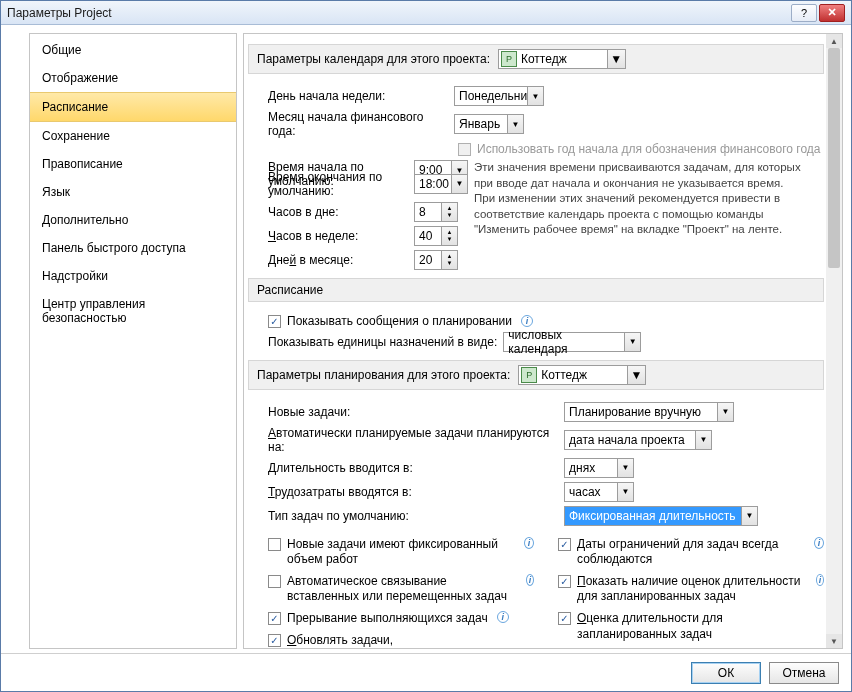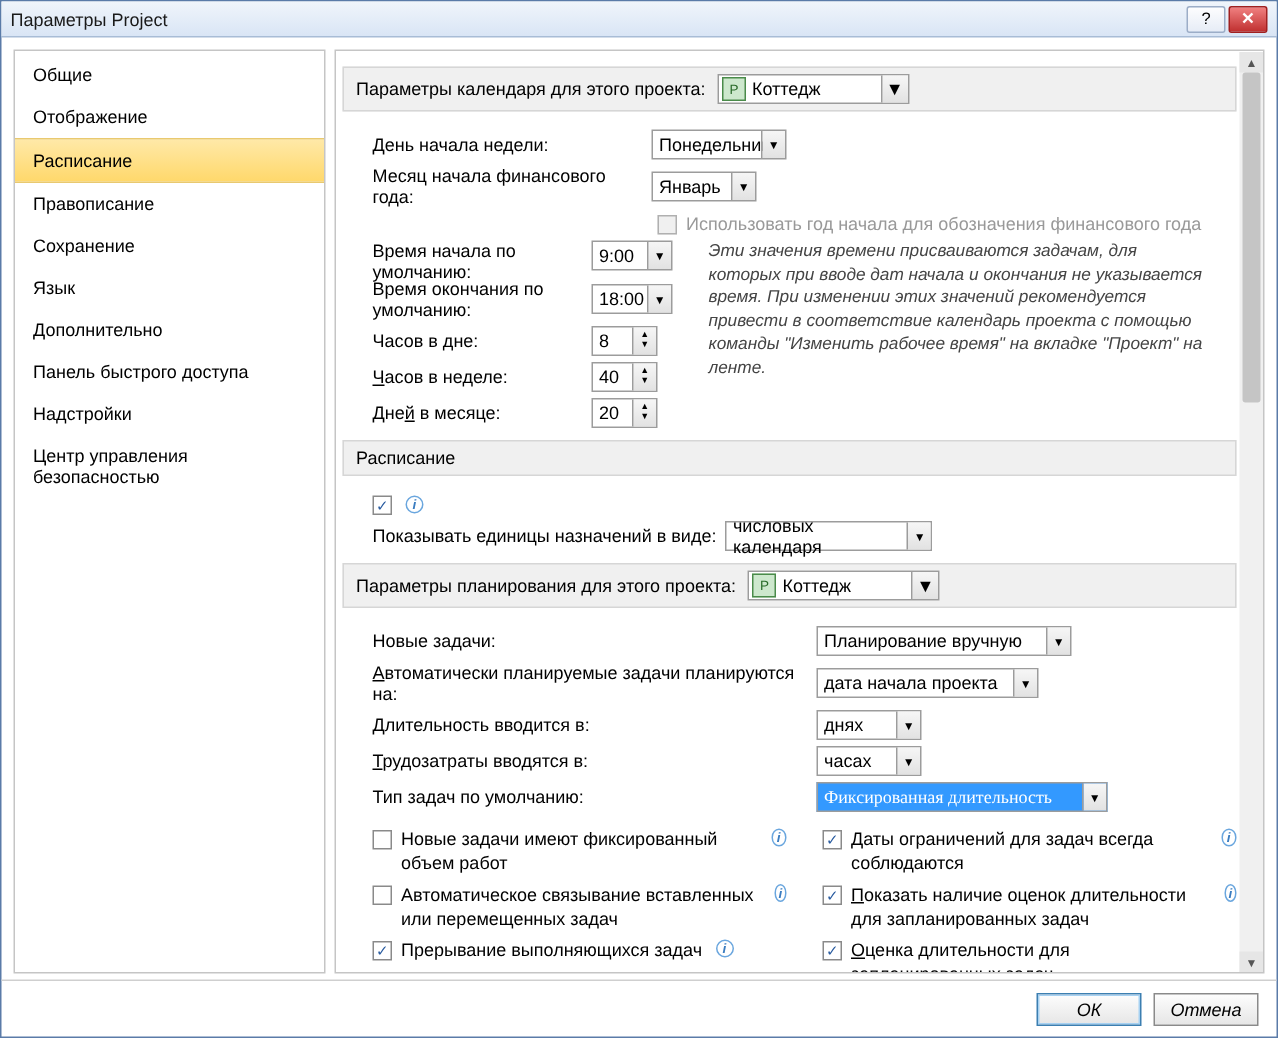"Общие" .sidebar { margin-left: none -> 20px }
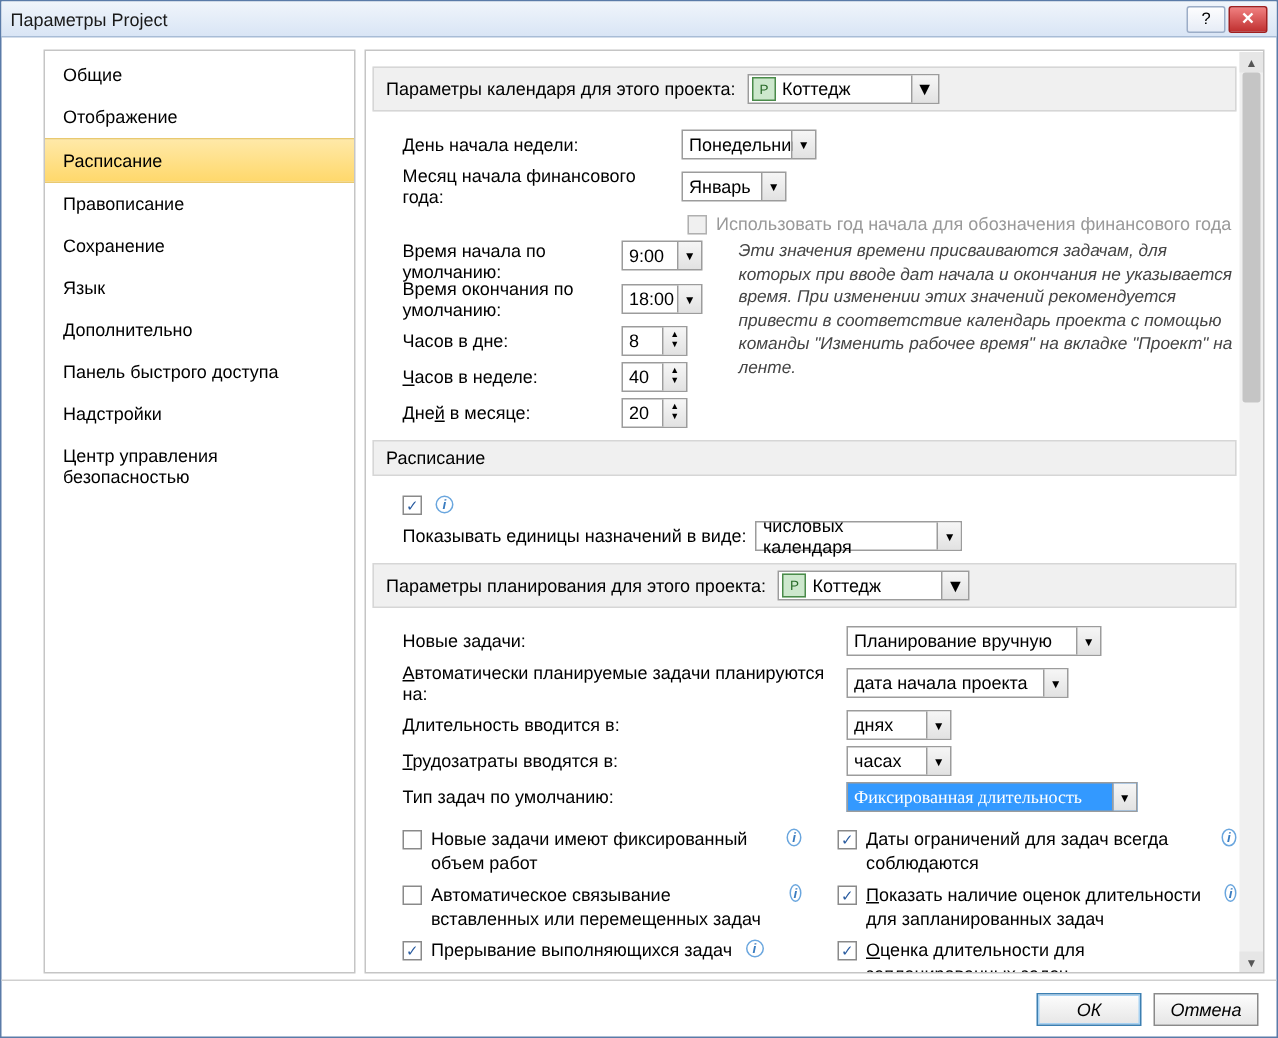"Правописание" div.side-item { order: before "Сохранение" -> after "Сохранение" }
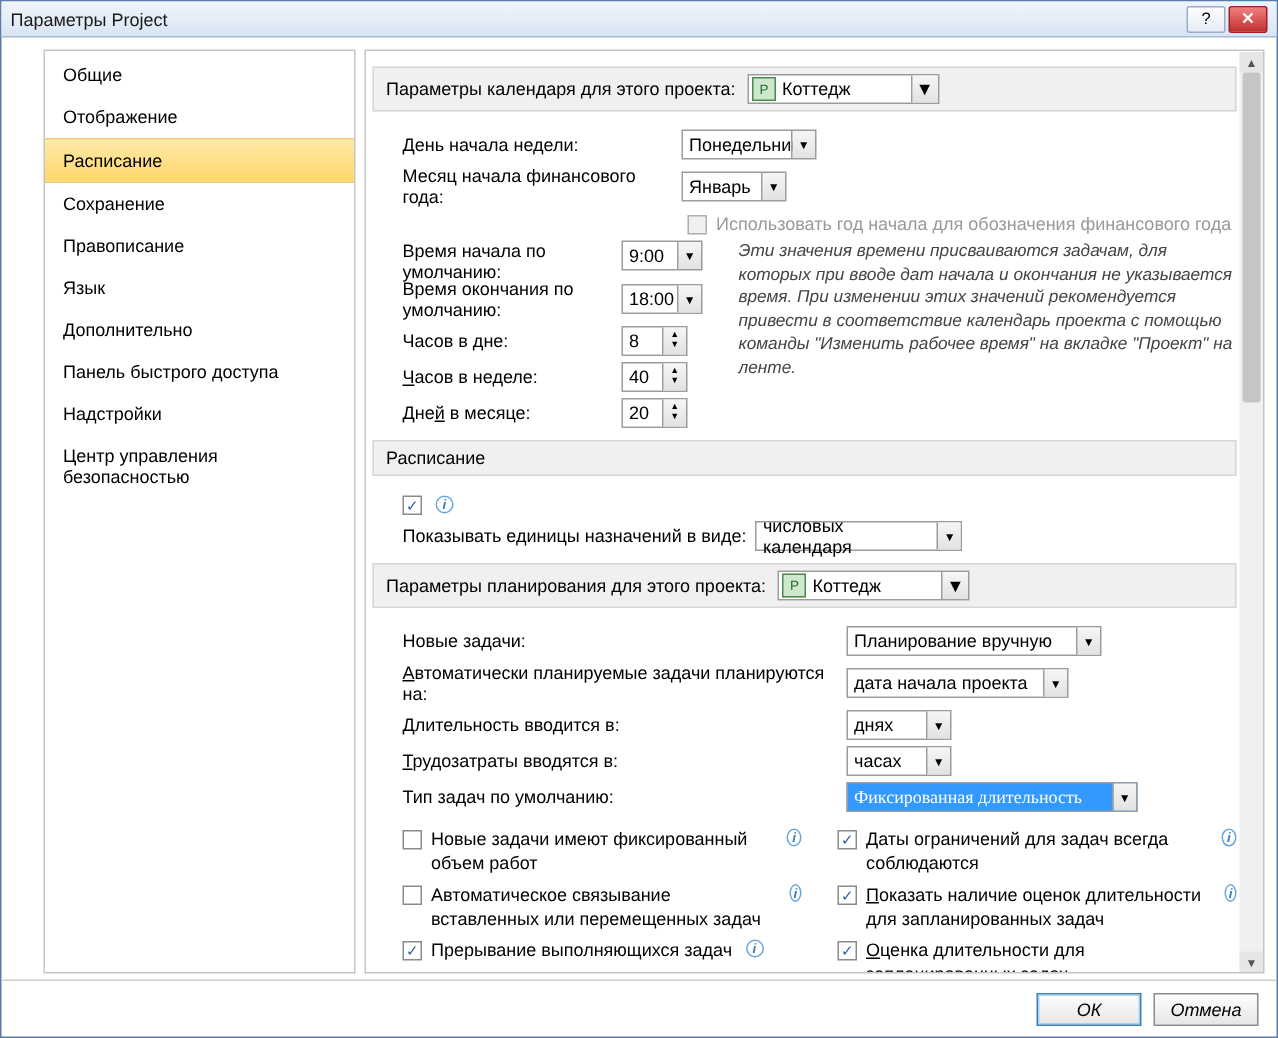"Эти значения времени присваиваются" div.hint { font-style: italic -> none; margin-left: 18px -> none }
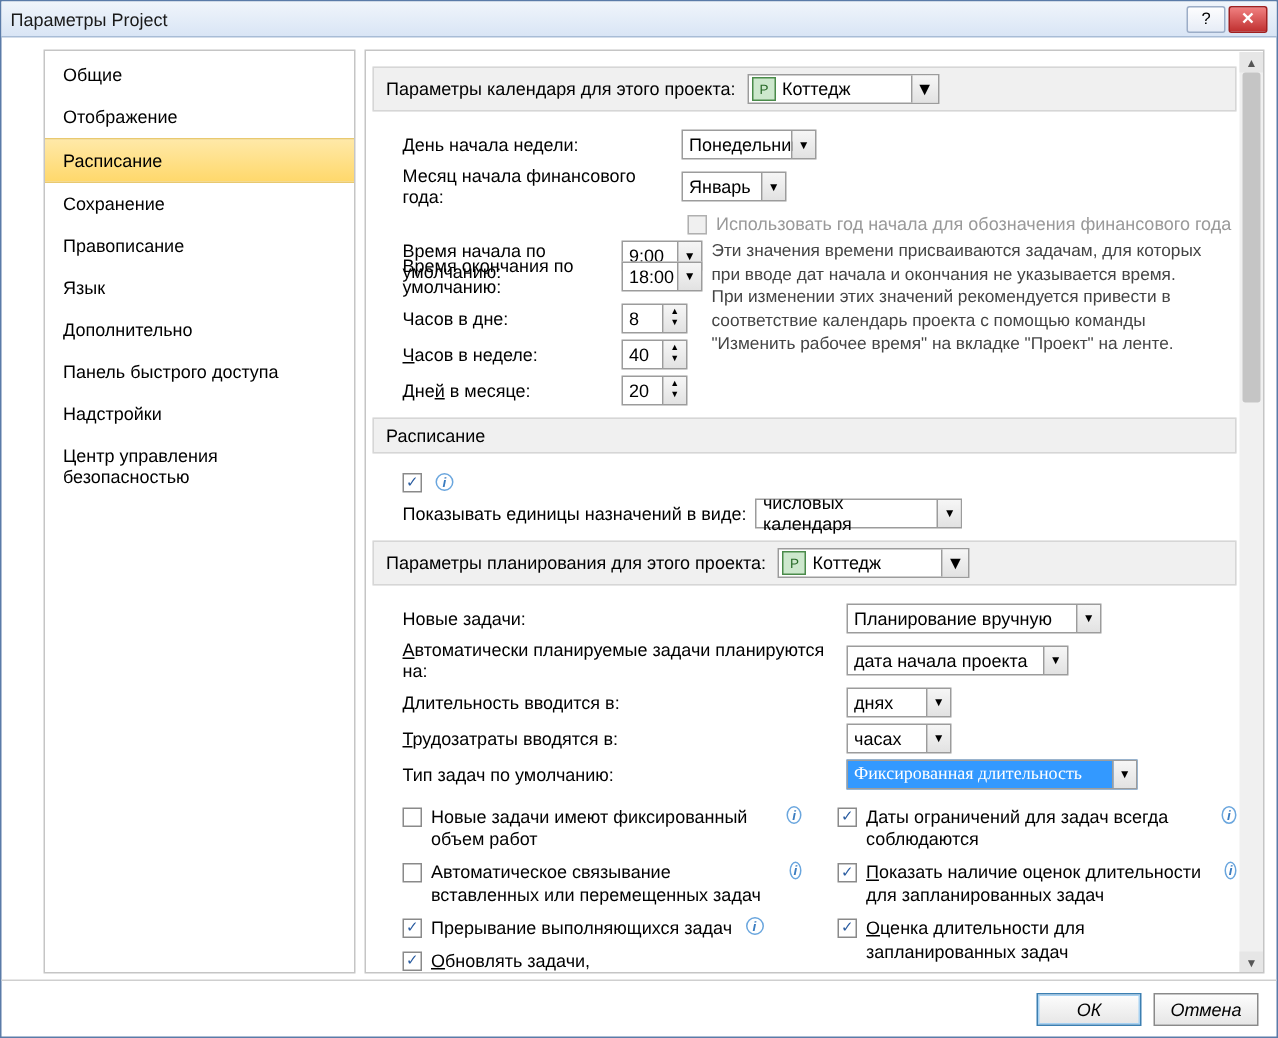"Показывать сообщения о планировании" span { html: none -> <span>Показывать сообщения о планировании</span> }
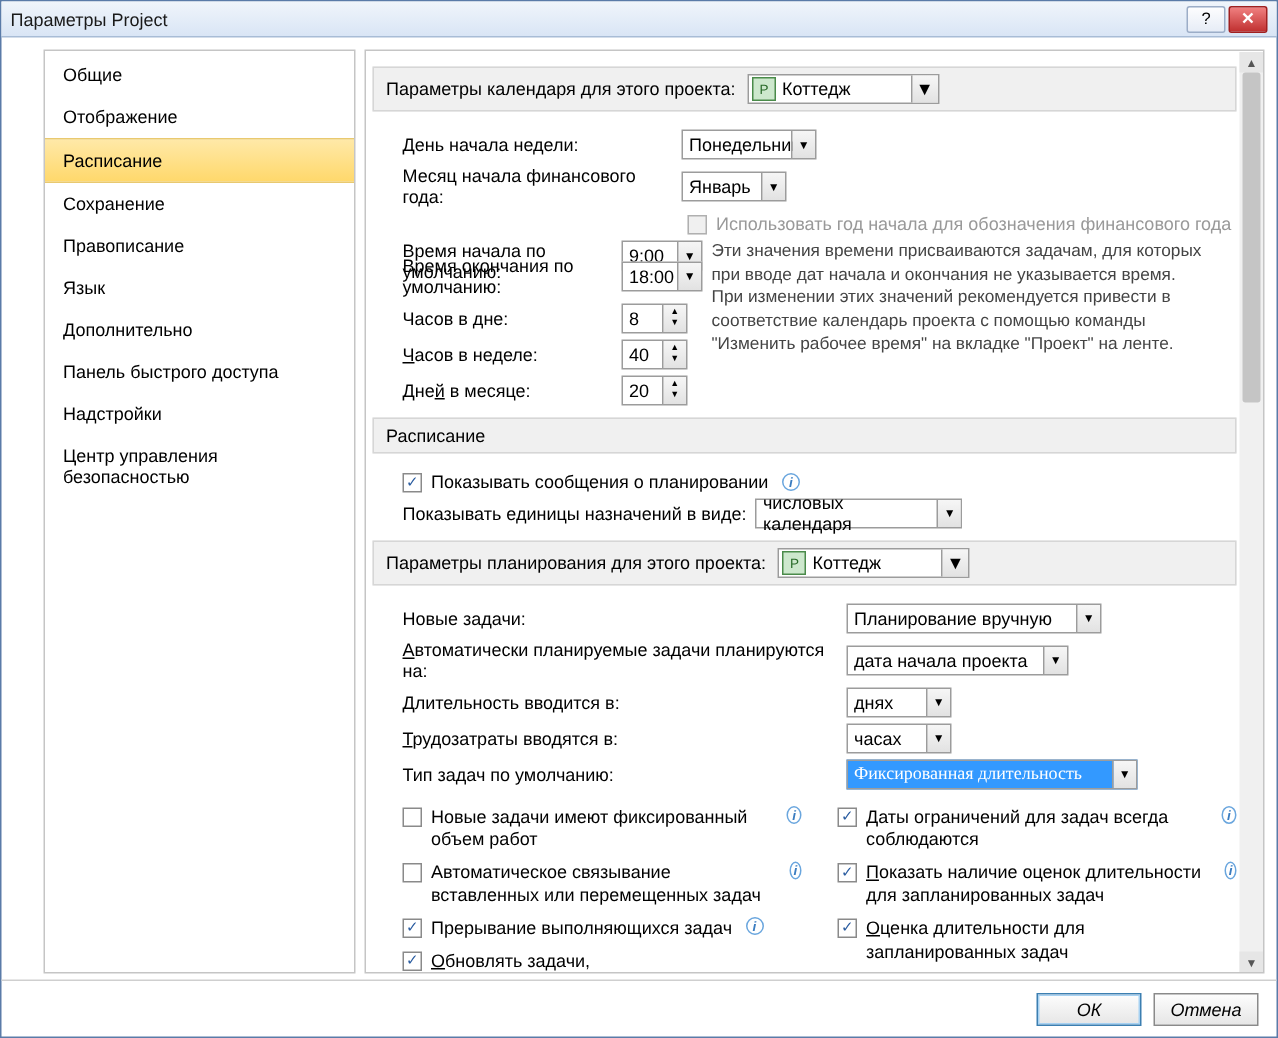"Фиксированная длительность" .select.highlight .txt { font-family: Liberation Serif, serif -> none }
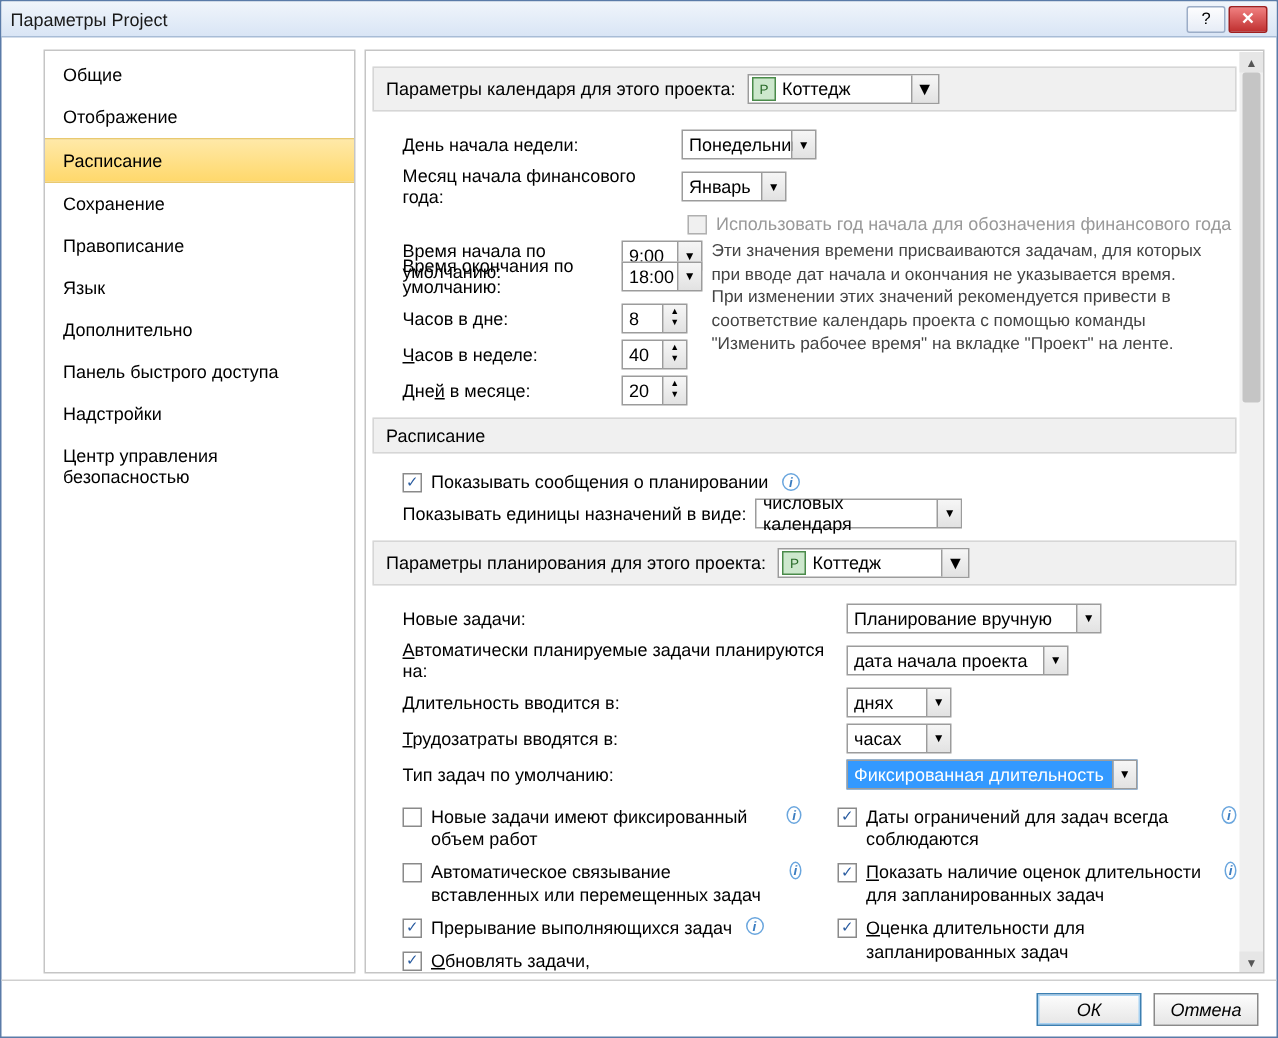"ОК" .btn { font-style: italic -> none }
